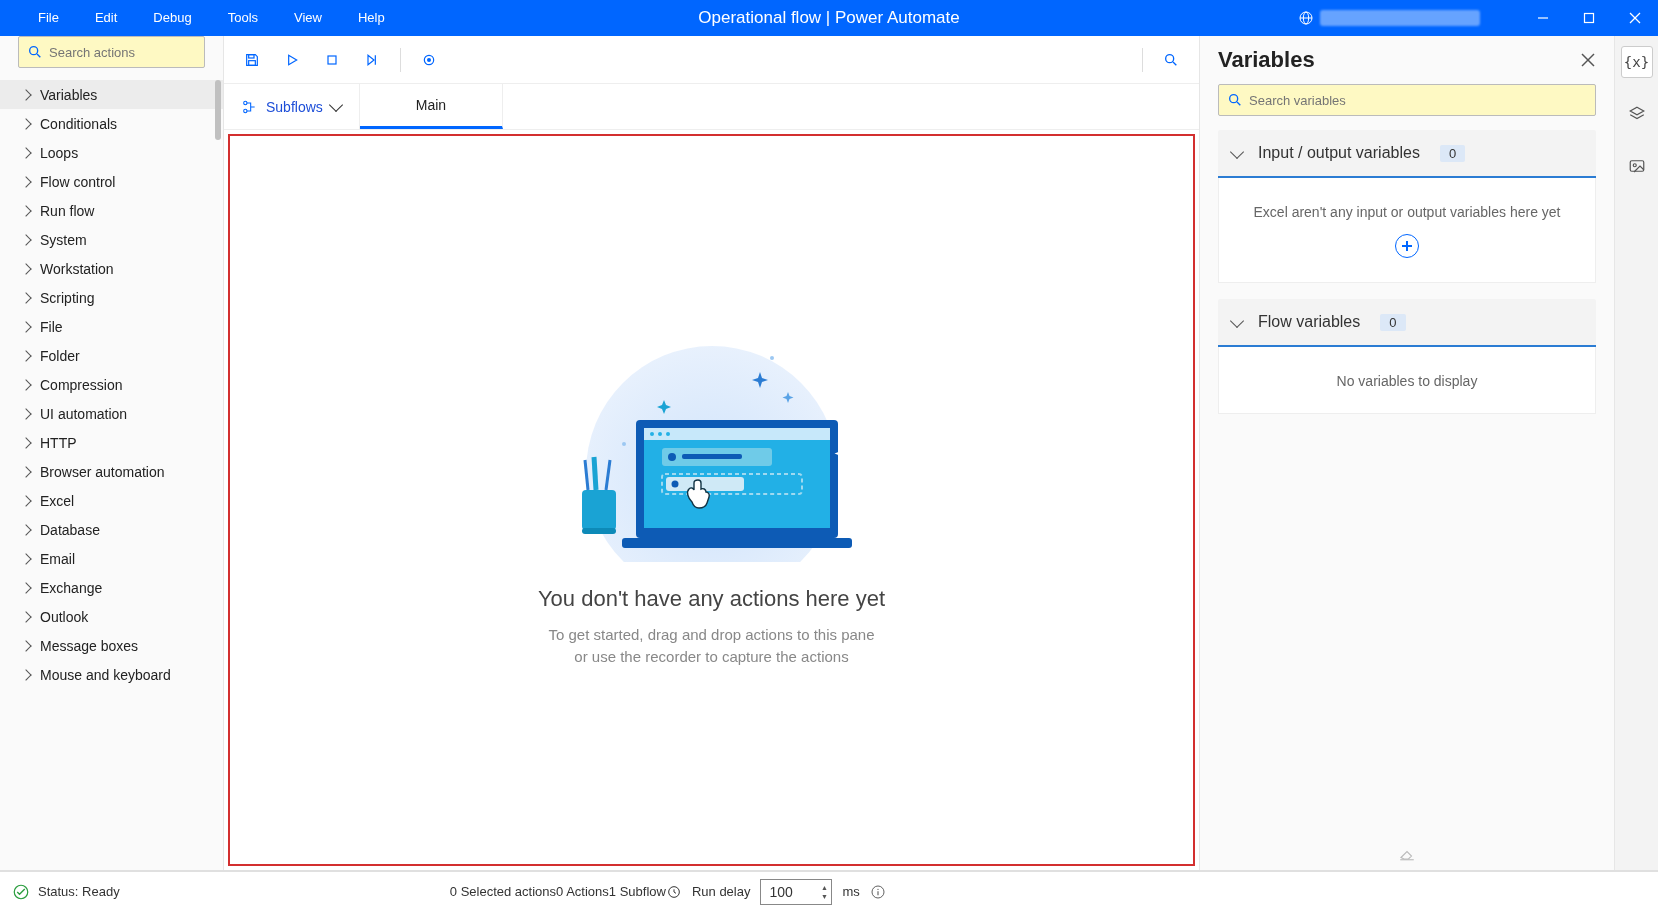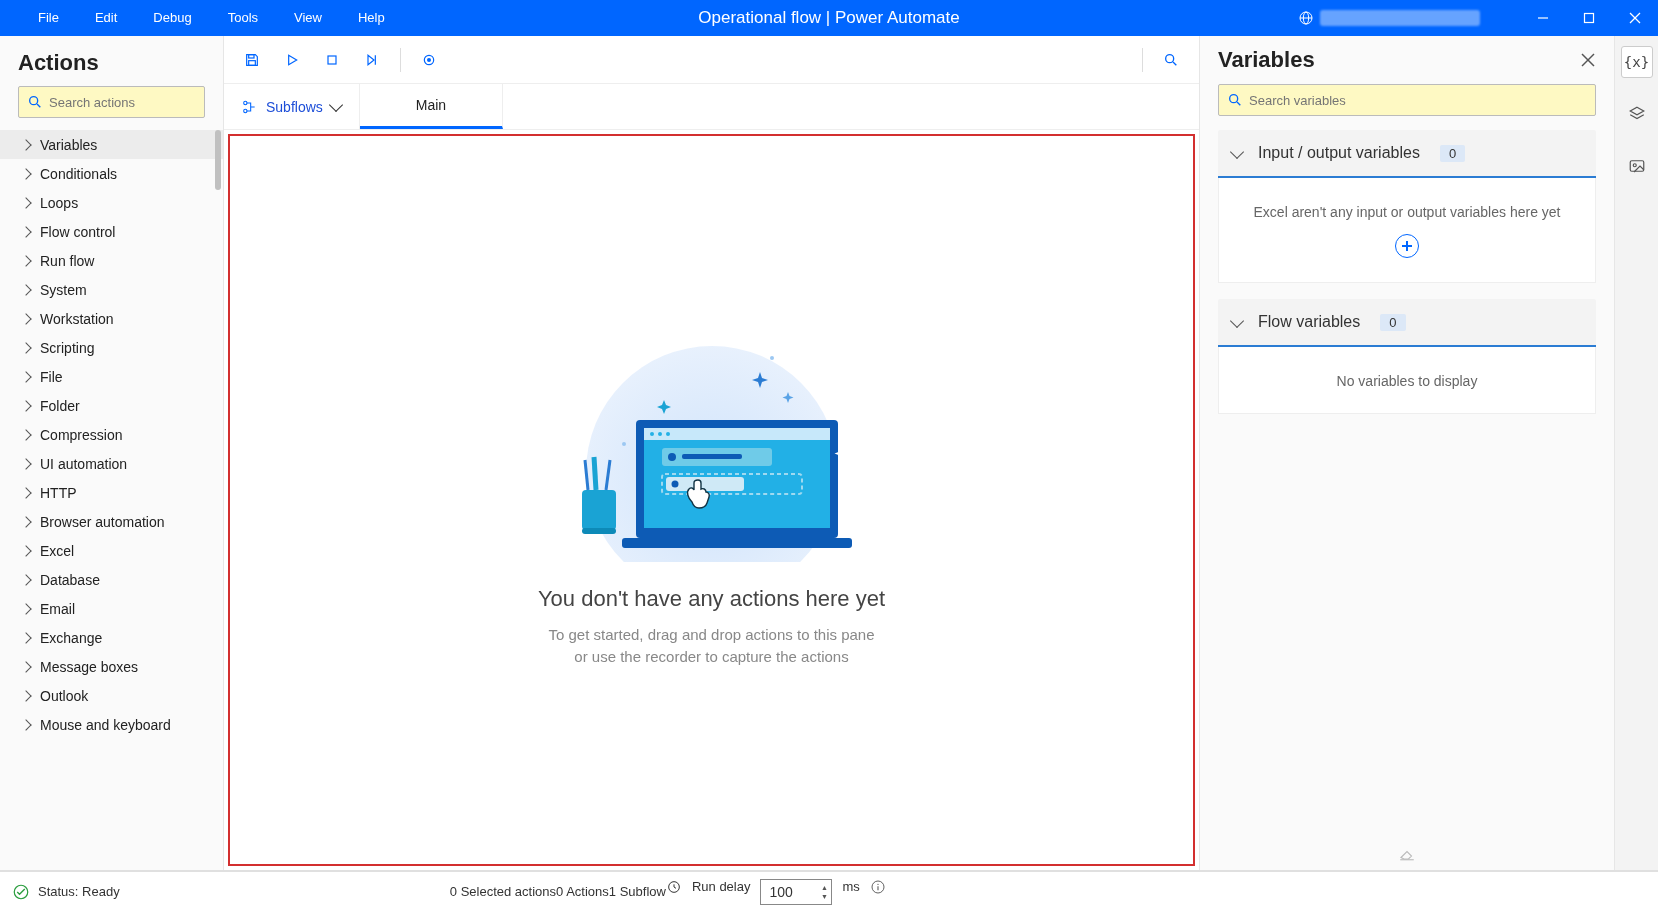"Actions" div.left-header { html: <div>Actions</div> -> none }
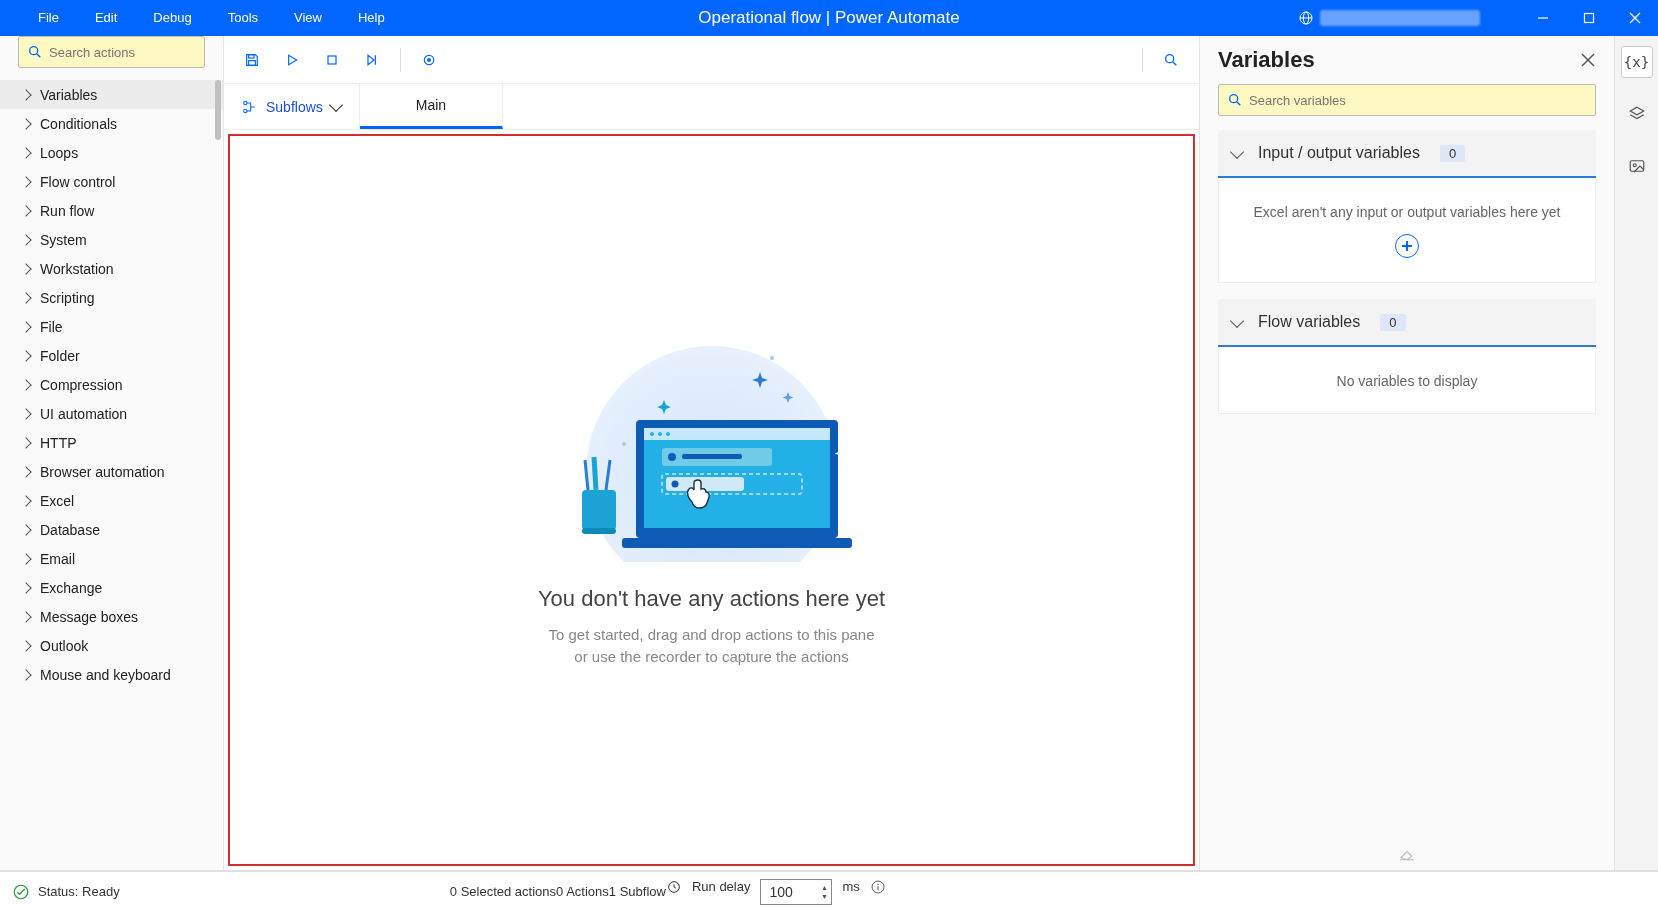"Message boxes" div.action-cat { order: before "Outlook" -> after "Outlook" }
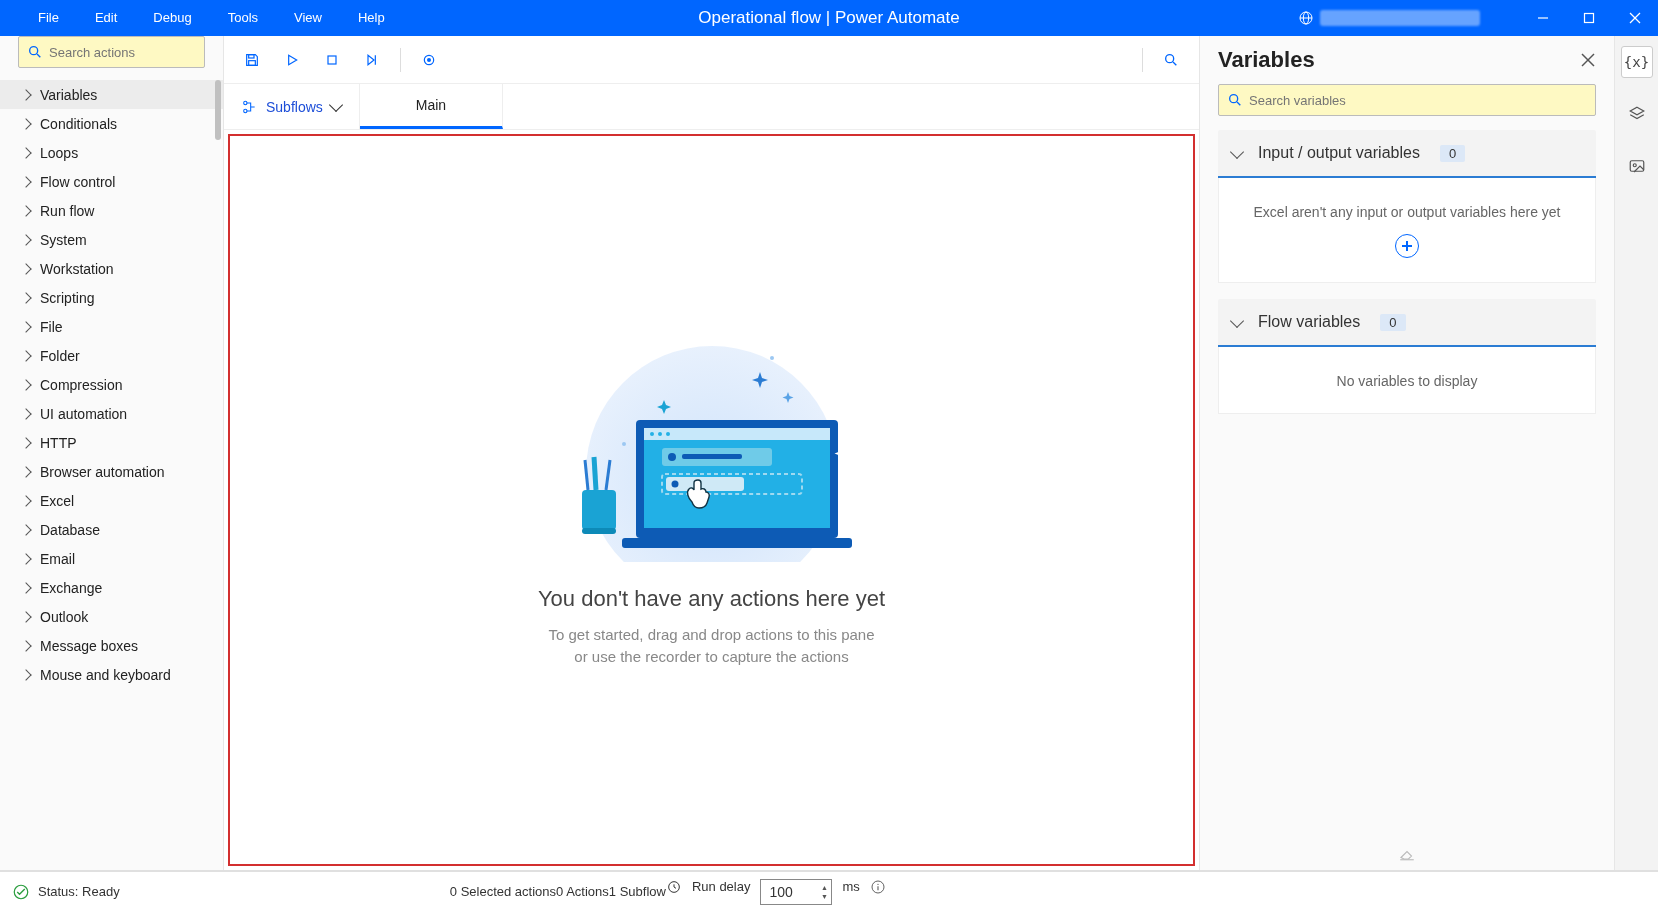"Run delay" .run-delay { align-items: none -> center }
